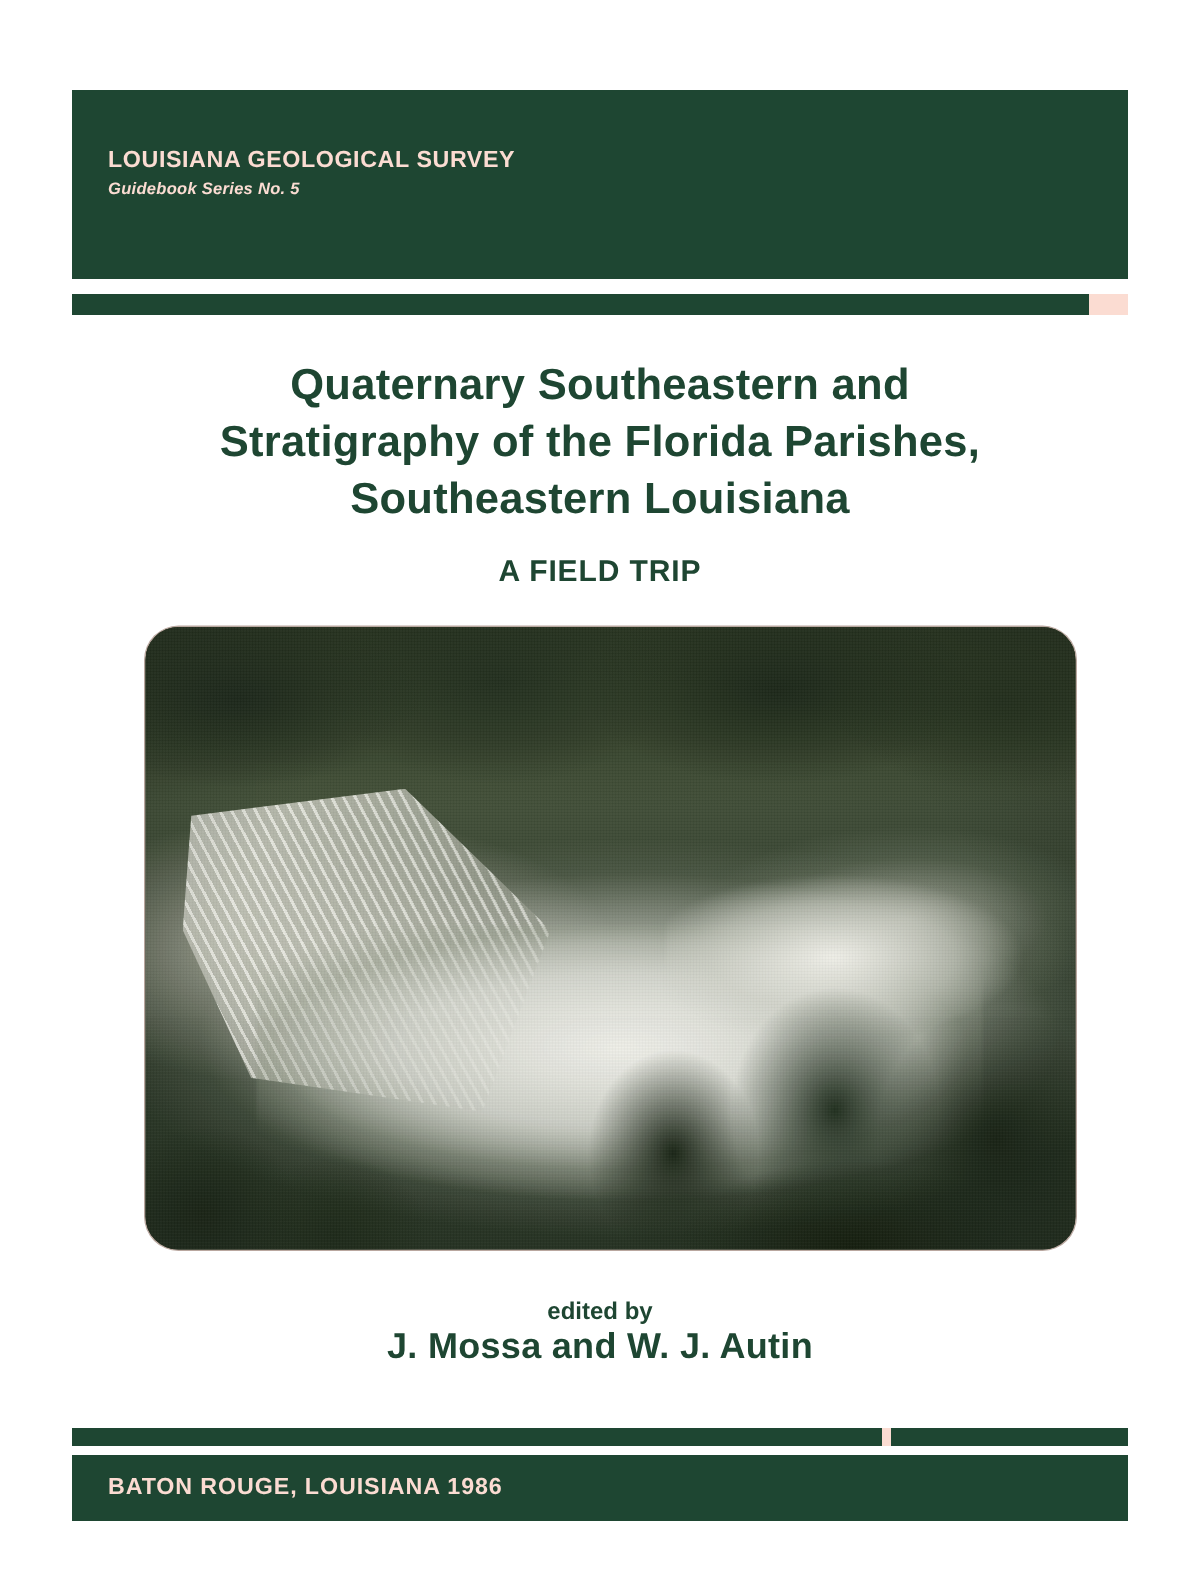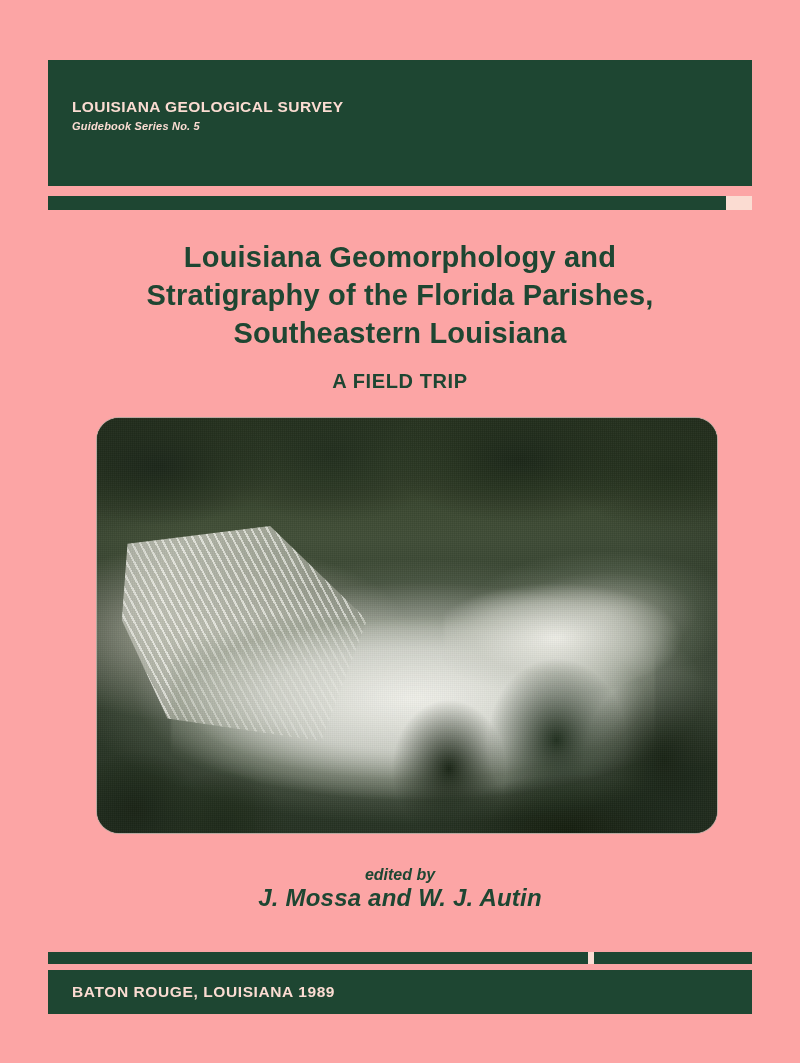"LOUISIANA GEOLOGICAL SURVEY" .page { background: #fca5a5 -> #ffffff }
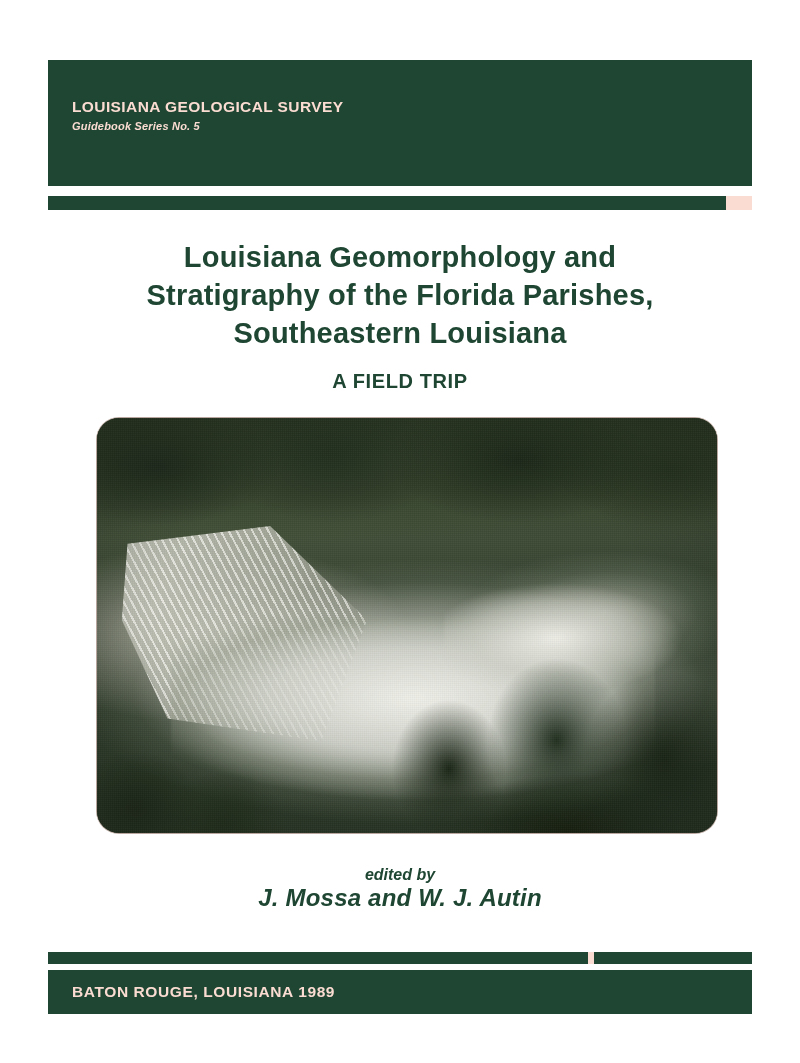"Louisiana Geomorphology and" div.title-line { text: Louisiana Geomorphology -> Quaternary Southeastern }
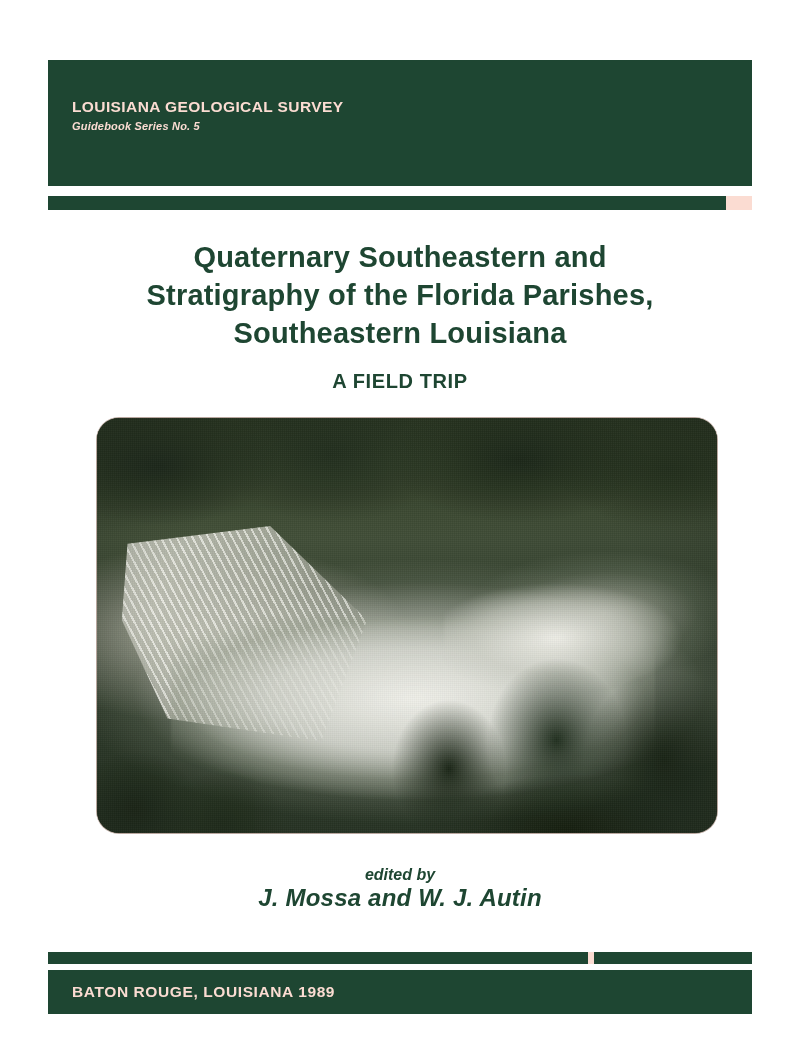"edited by" .editors { font-style: italic -> none }
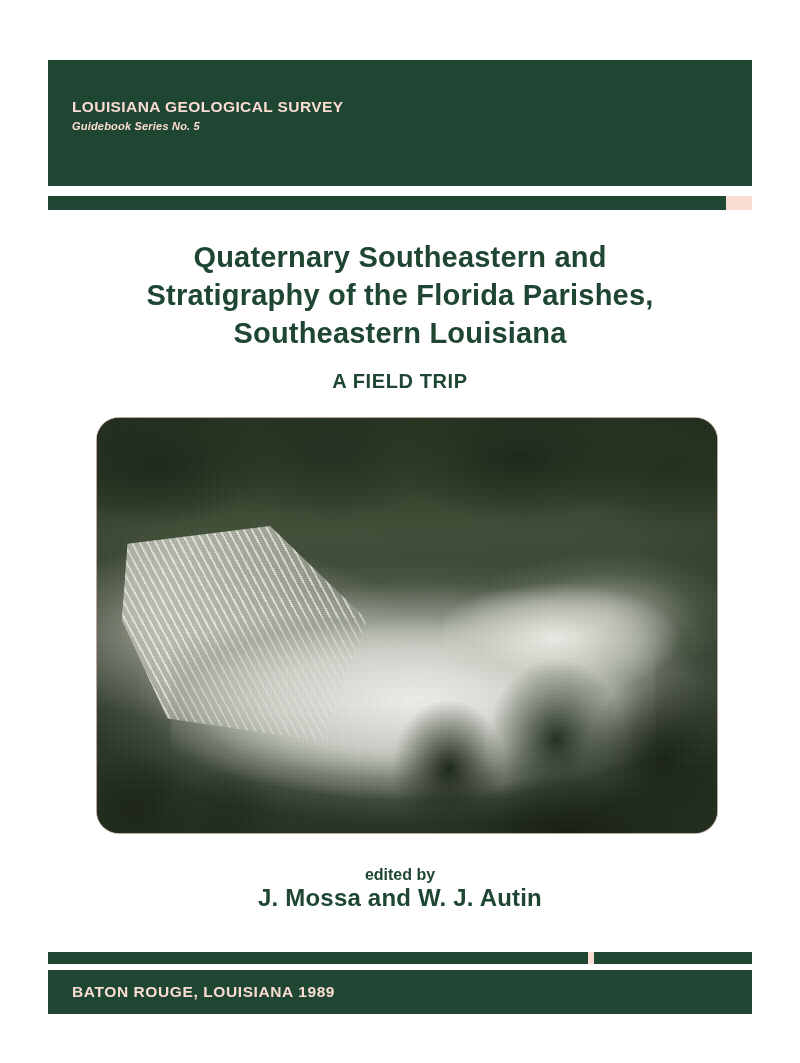"BATON ROUGE, LOUISIANA 1989" div.place-year { text: 1989 -> 1986 }
